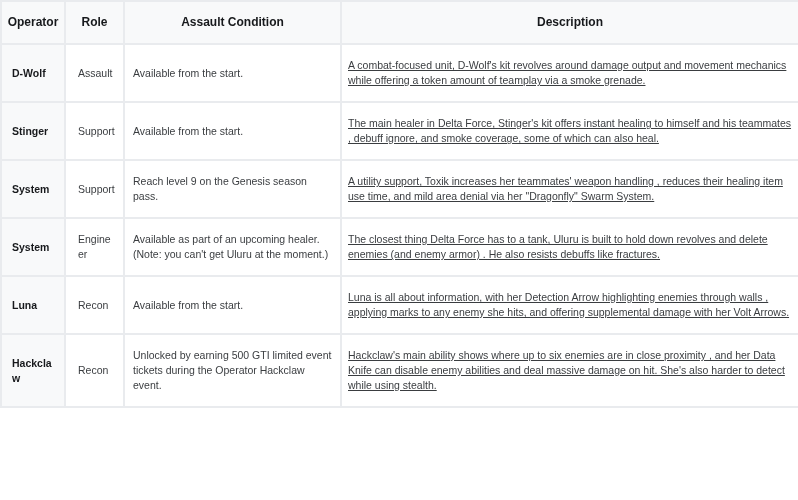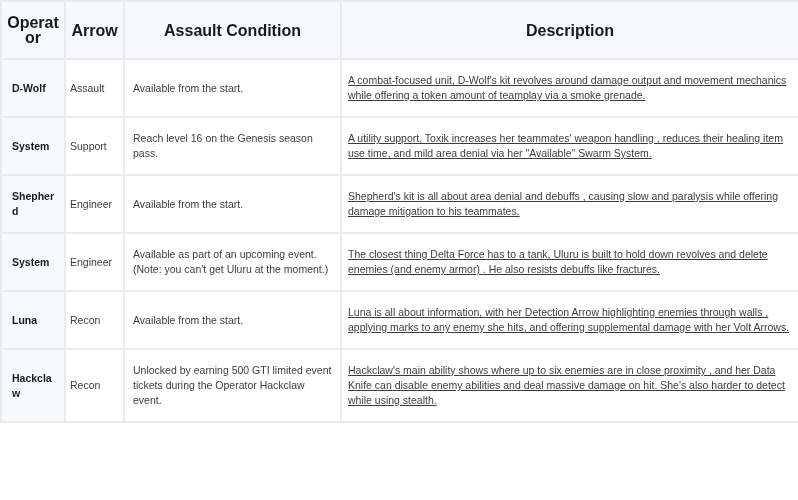"Operator" table.operators th { font-size: 16px -> 12px }
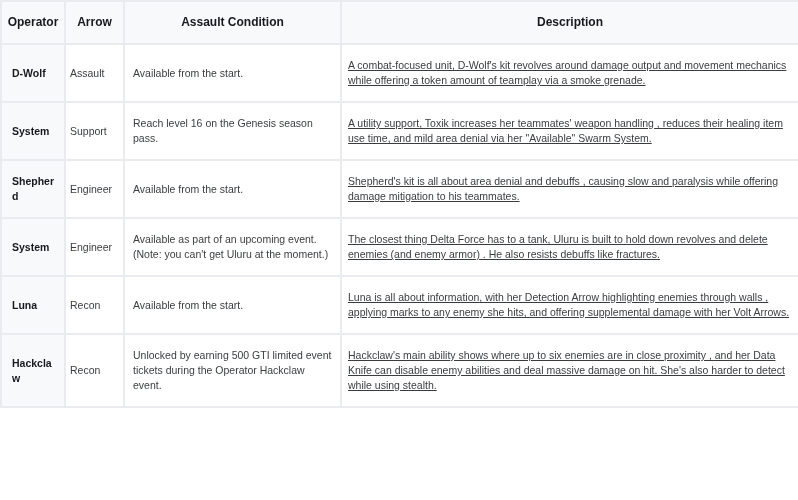"Arrow" th { text: Arrow -> Role }
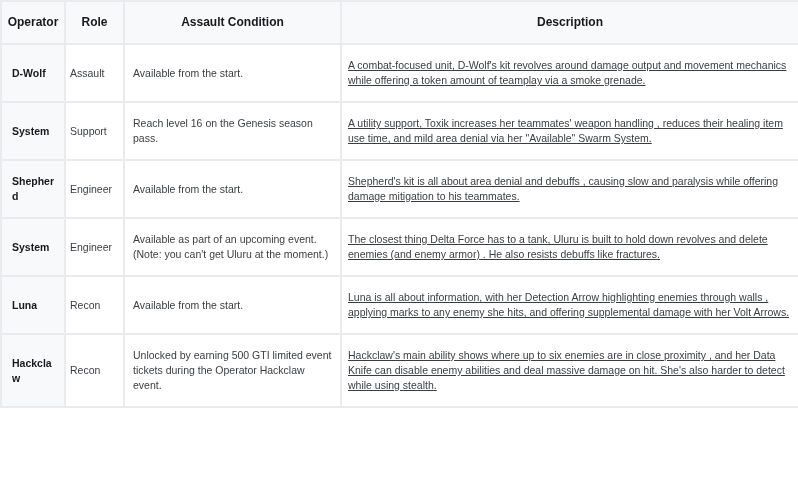"Assault" table.operators td.role-cell { padding-left: 4px -> 12px }
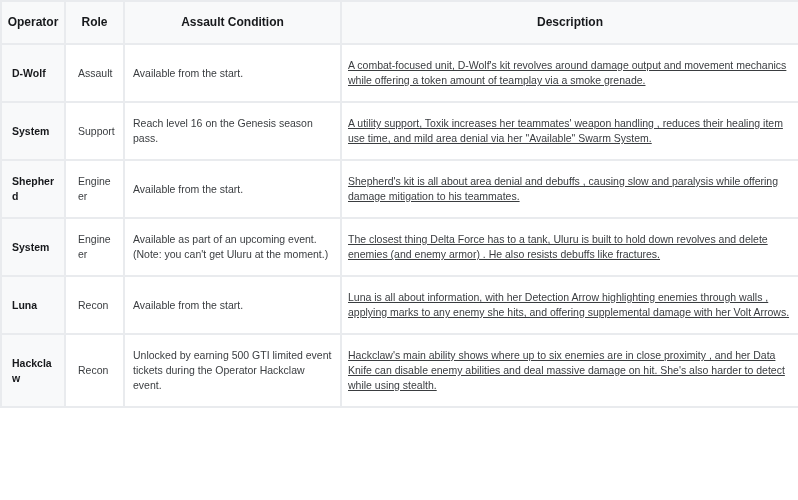"Stinger" tr { html: none -> <tr> <td>Stinger</td> <td>Support</td> <td>Available from the start.</td> <td>The main healer in Delta Force, Stinger's kit offers instant healing to himself and his teammates , debuff ignore, and smoke coverage, some of which can also heal.</td> </tr> }
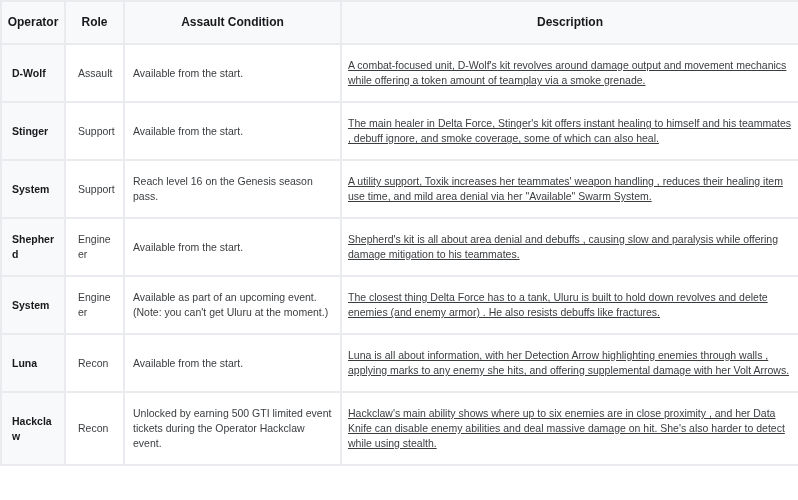"Reach level 16 on the" td.unlock-cell { text: 16 -> 9 }
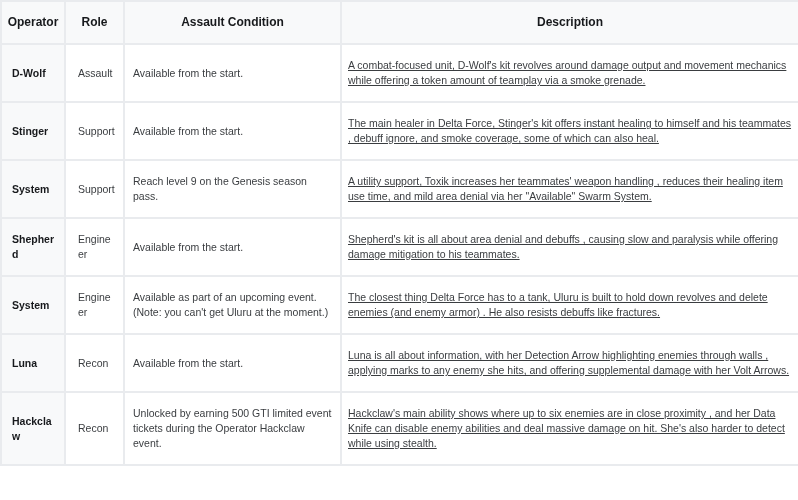"A utility support, Toxik increases" td.desc-cell { text: Available -> Dragonfly }
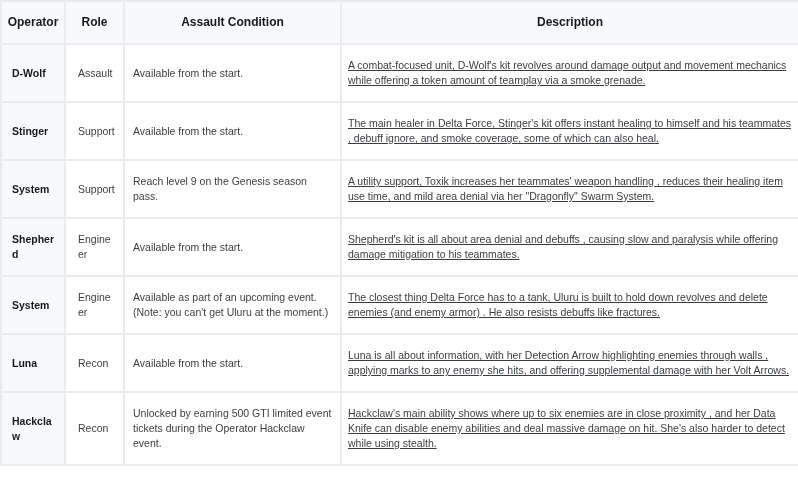"Shepherd" tr { html: <tr> <td>Shepherd</td> <td>Engineer</td> <td>Available from the start.</td> <td>Shepherd's kit is all about area denial and debuffs , causing slow and paralysis while offering damage mitigation to his teammates.</td> </tr> -> none }
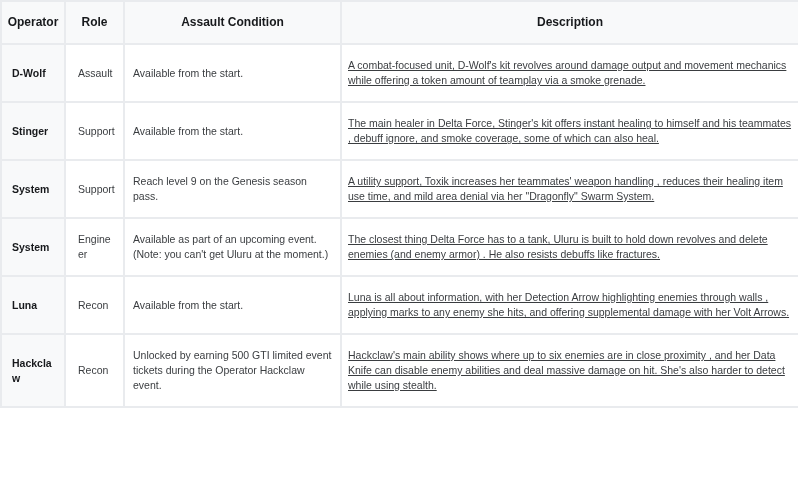"Available as part of an" td.unlock-cell { text: event -> healer }
